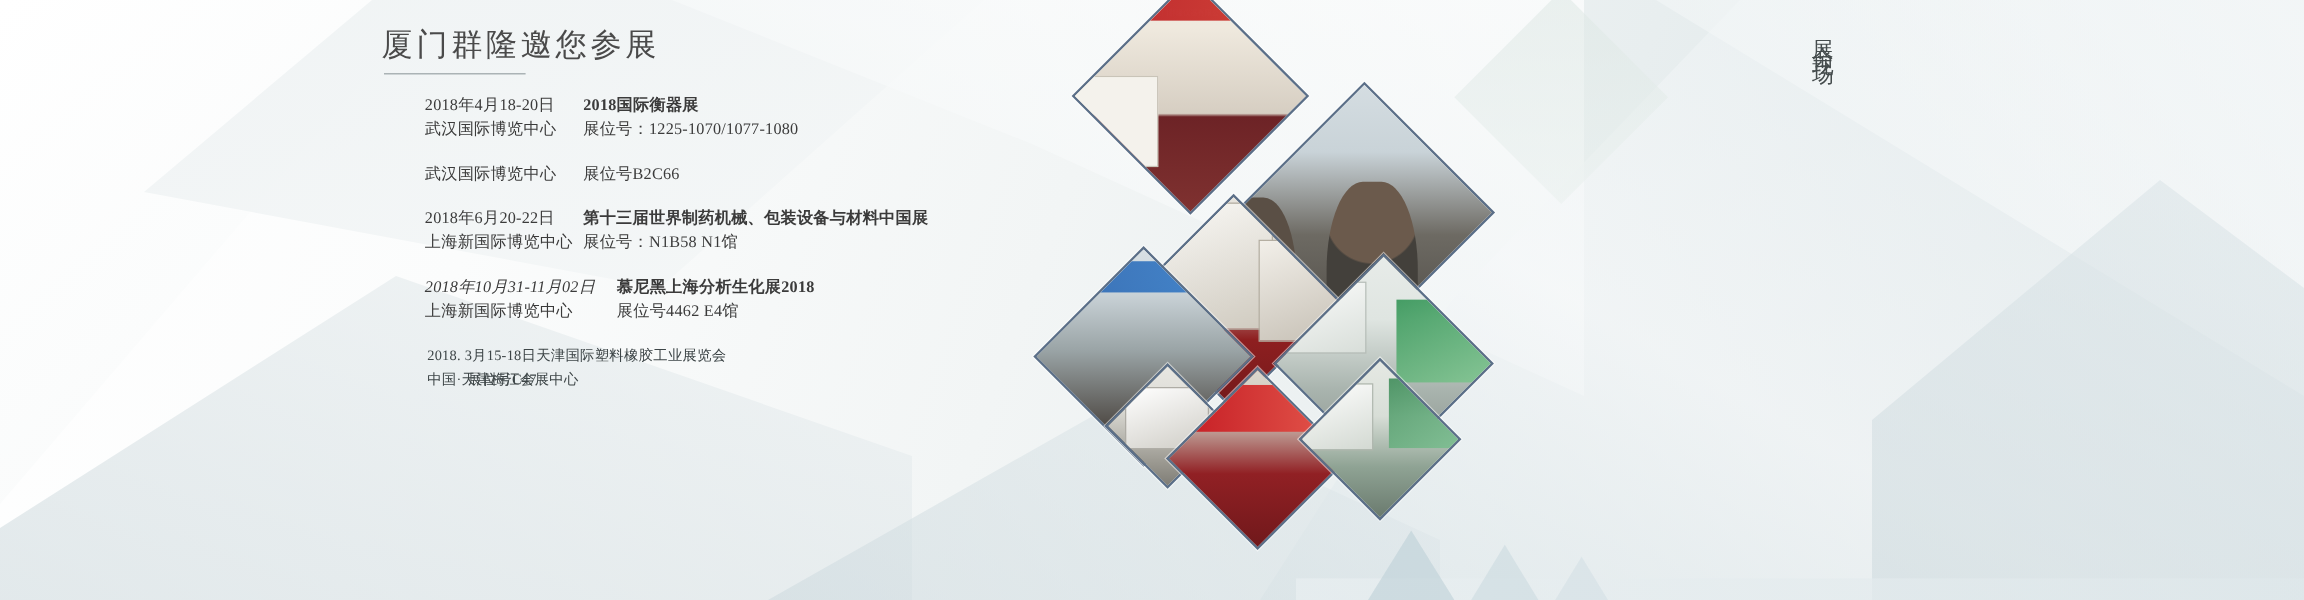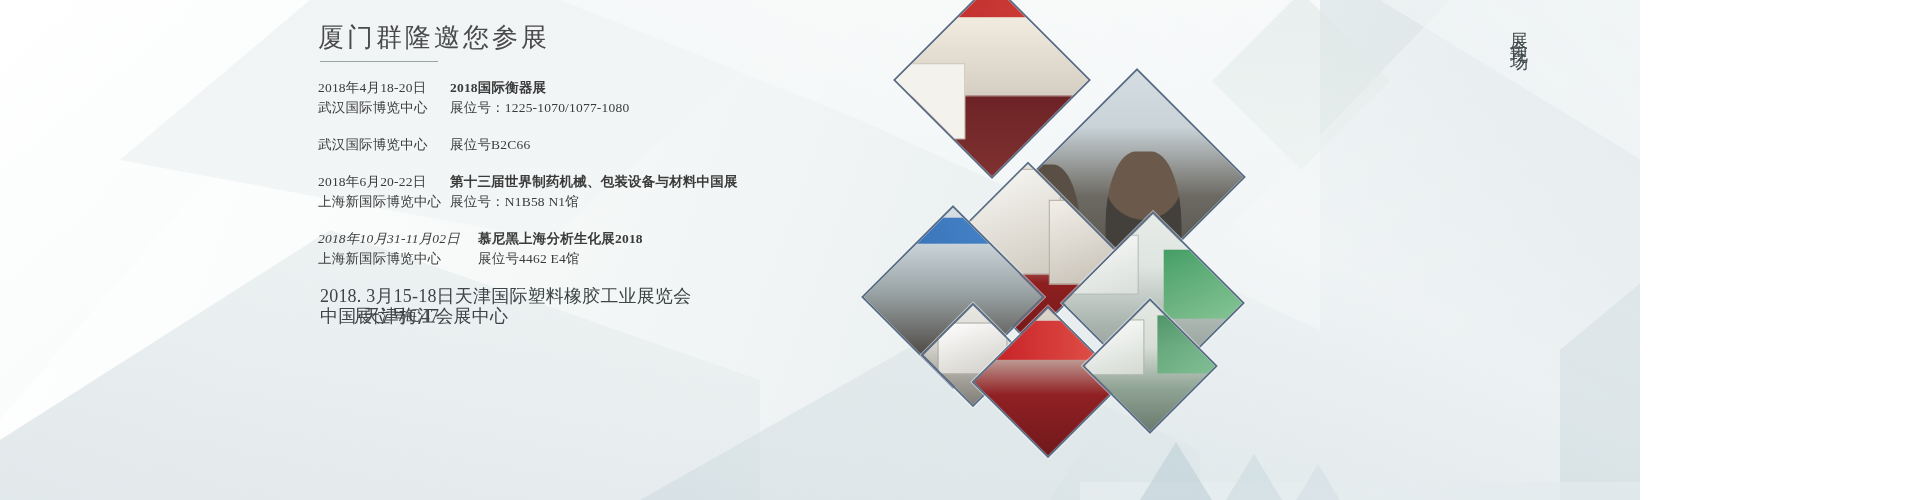"厦门群隆邀您参展" .stage { width: 1640px -> 1920px }
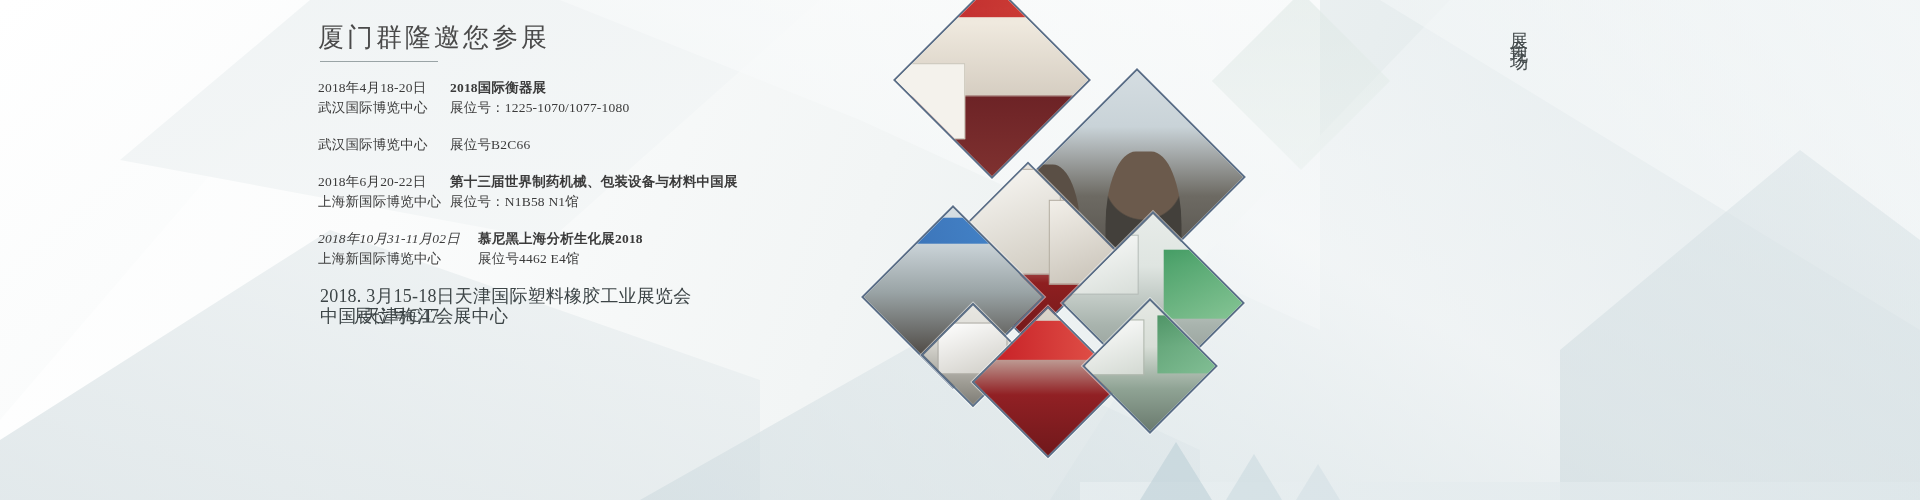"2018年4月18-20日" .ev { margin-left: none -> 36px }
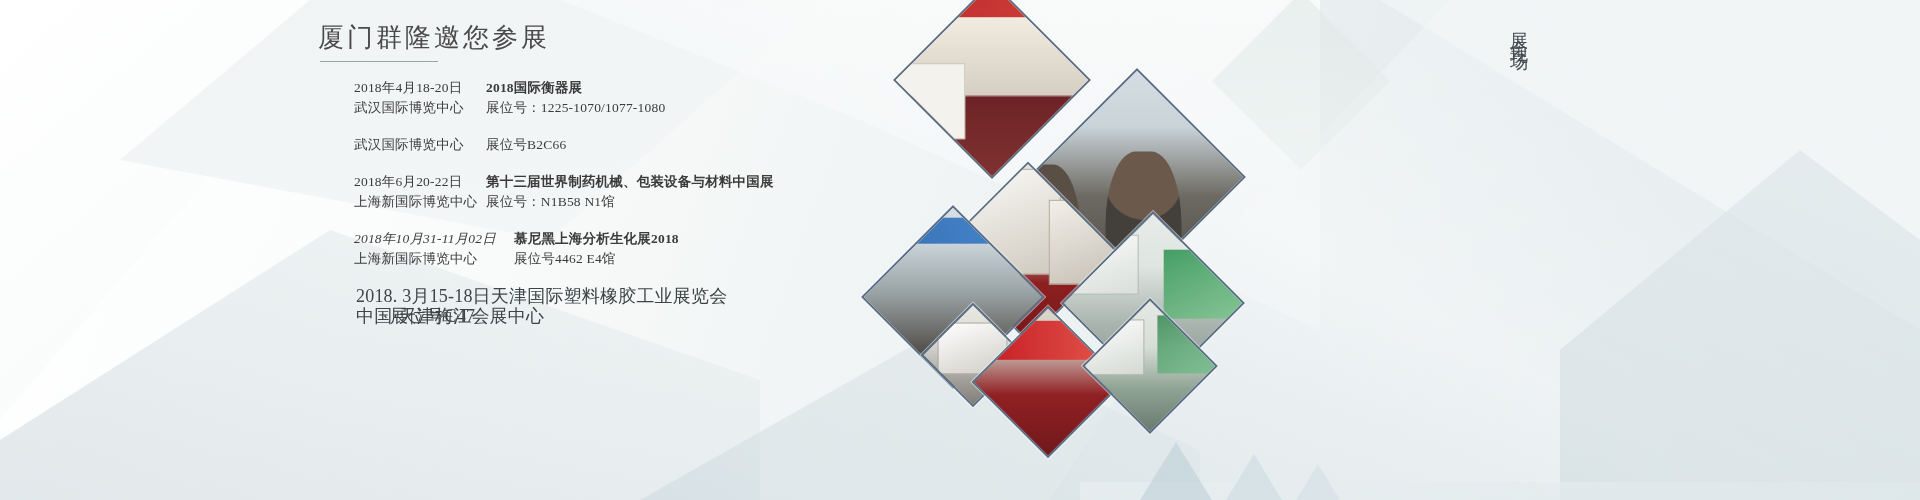"2018. 3月15-18日天津国际塑料橡胶工业展览会" .ev.last .row { font-size: 18px -> 12px }
